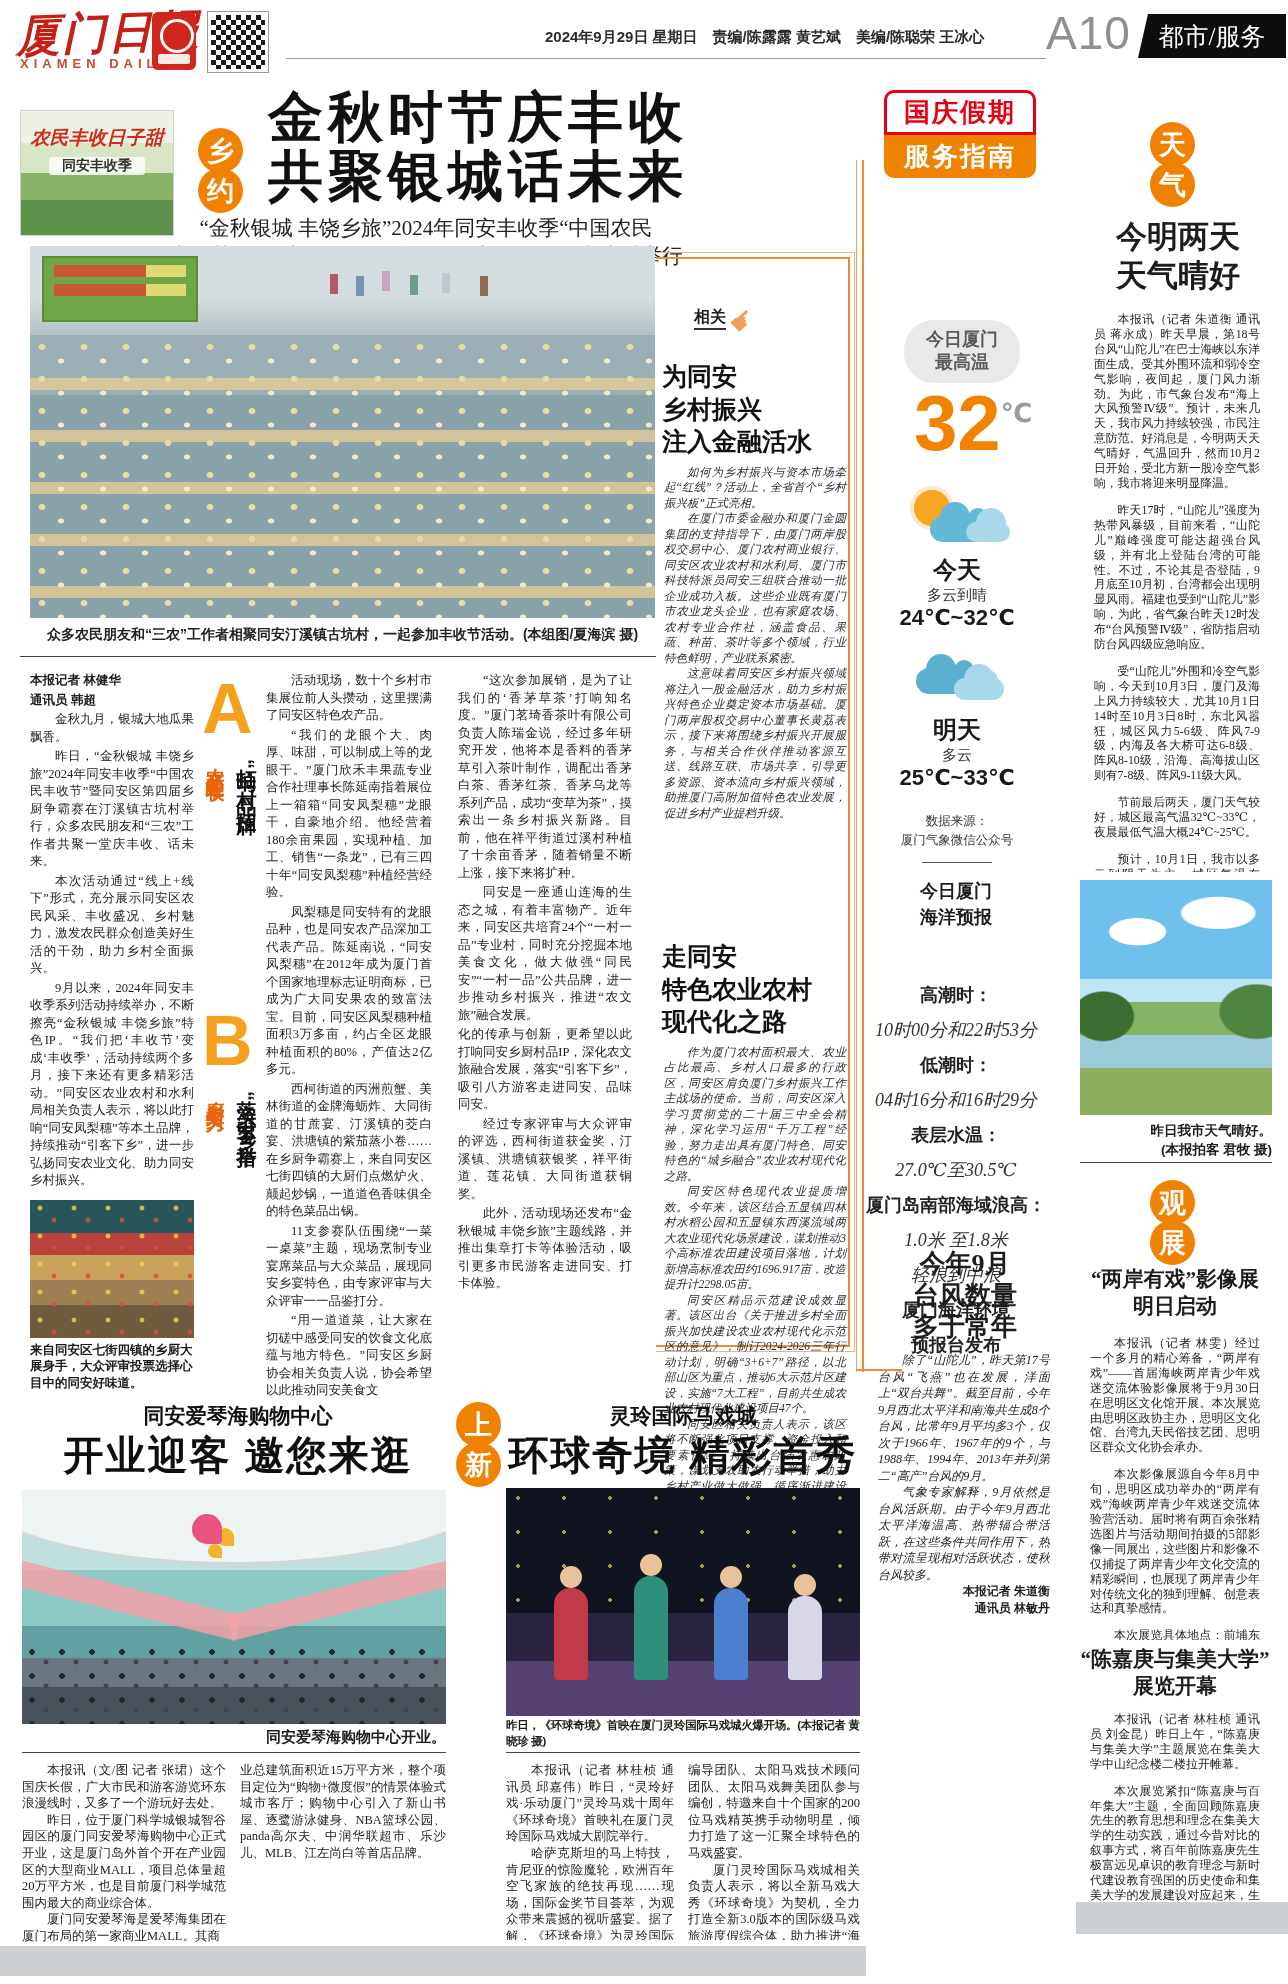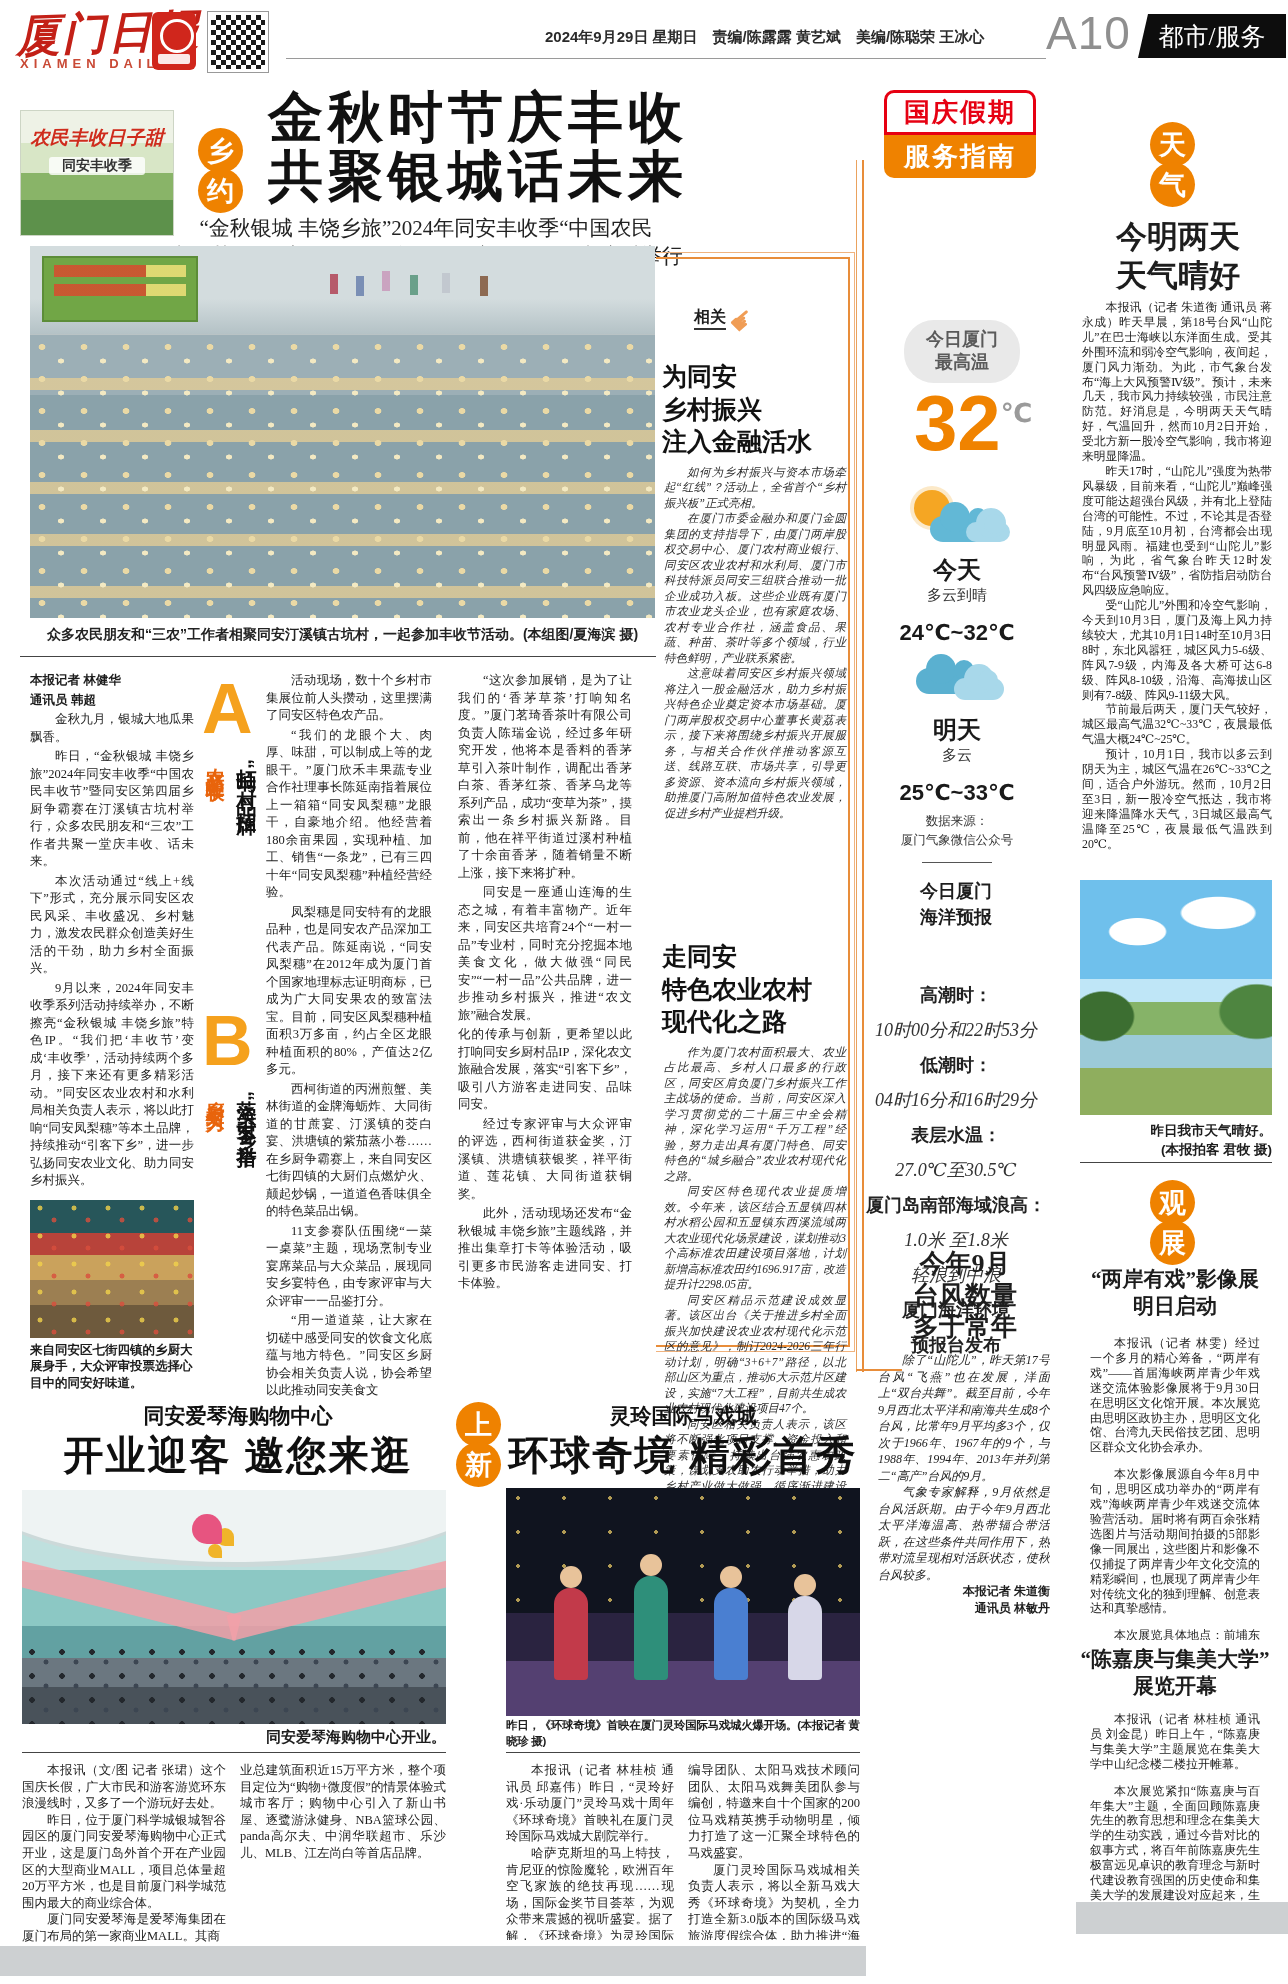"本报讯（记者 朱道衡 通讯员" .wx-body p { margin: 0 -> 12px }
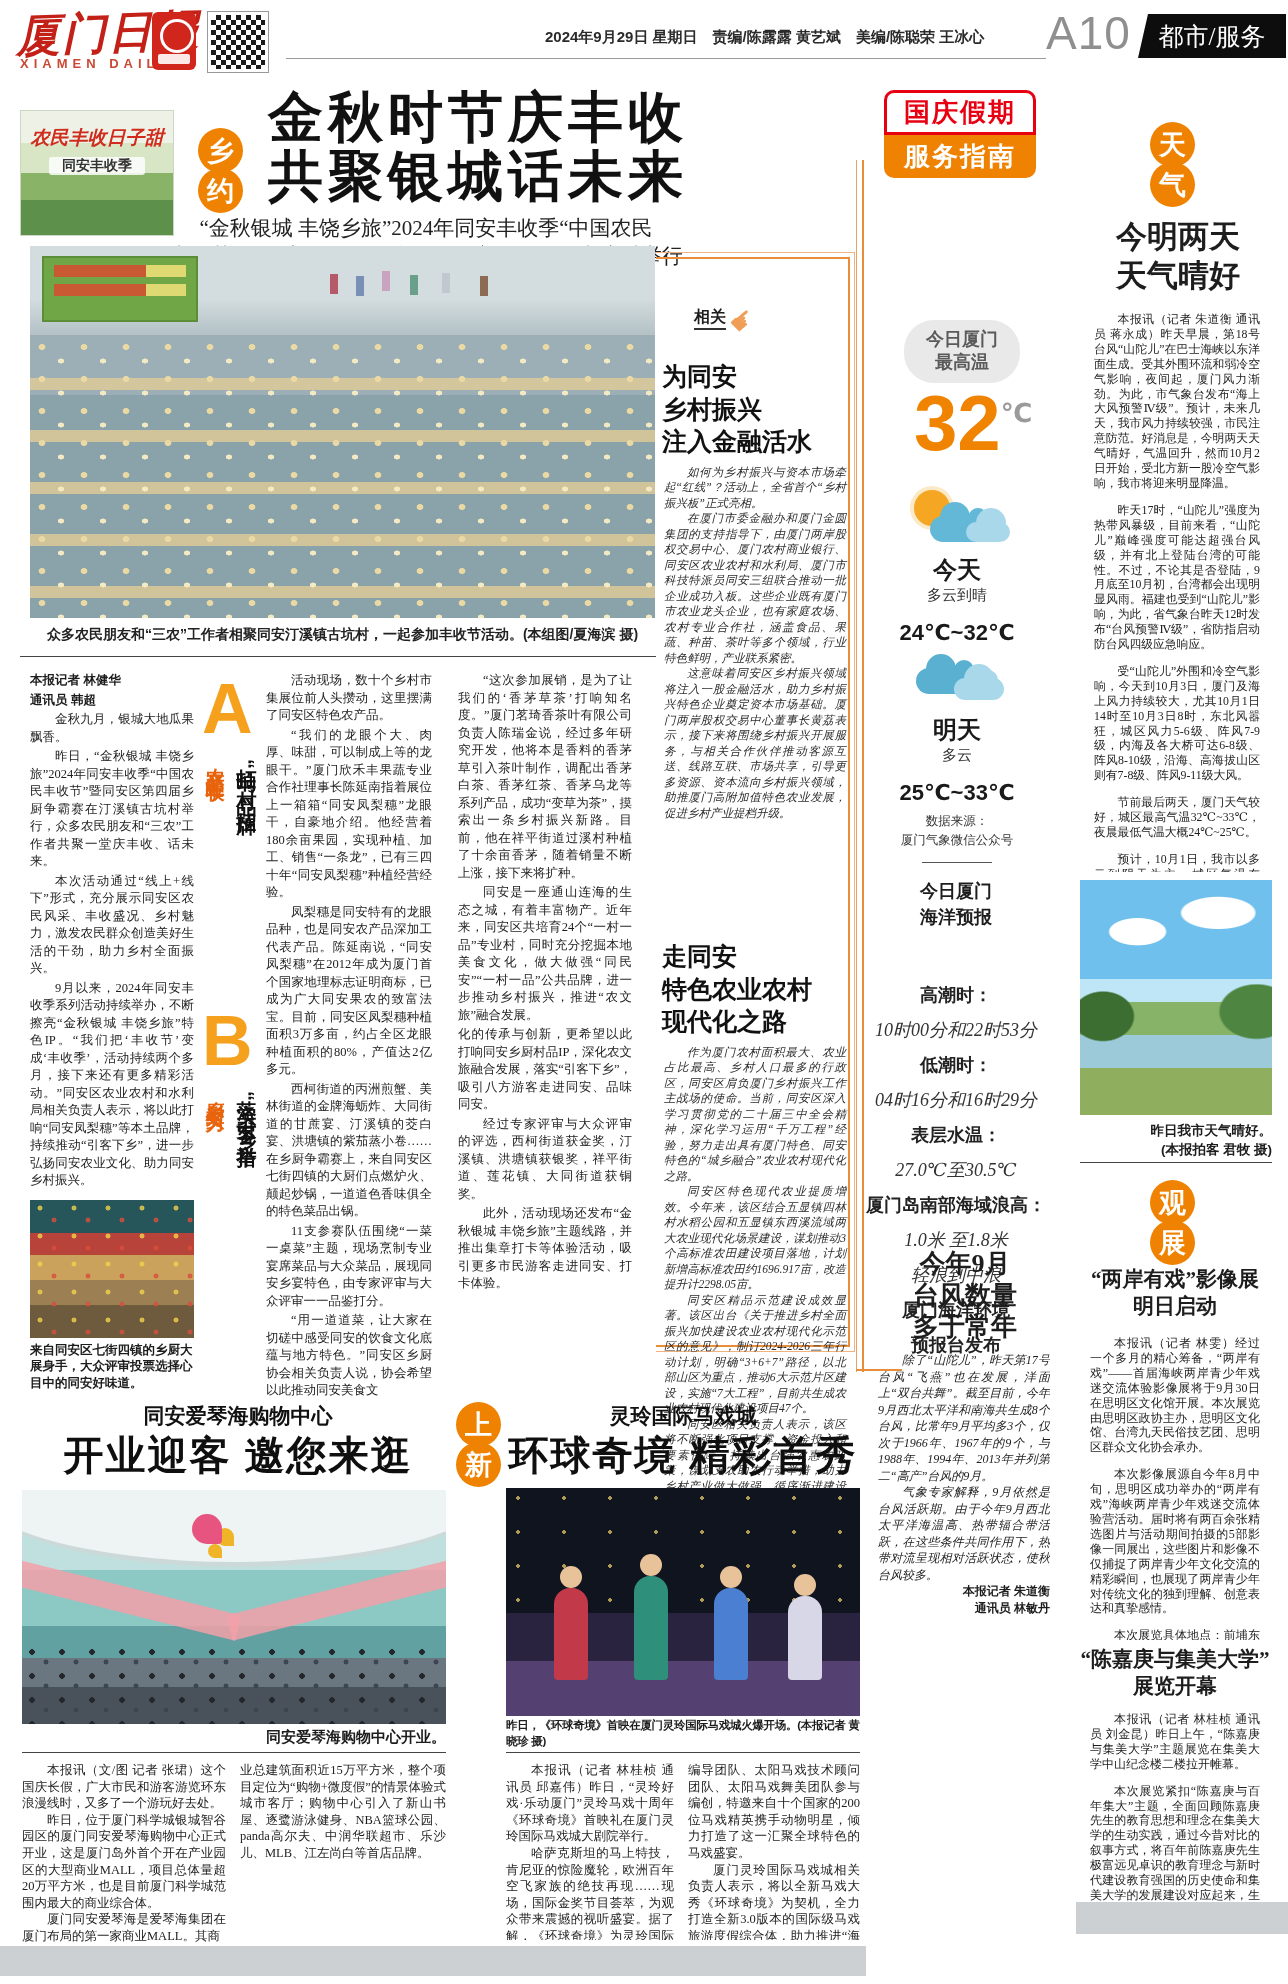"24℃~32℃" .wcard .rg { margin-top: 15px -> none }
